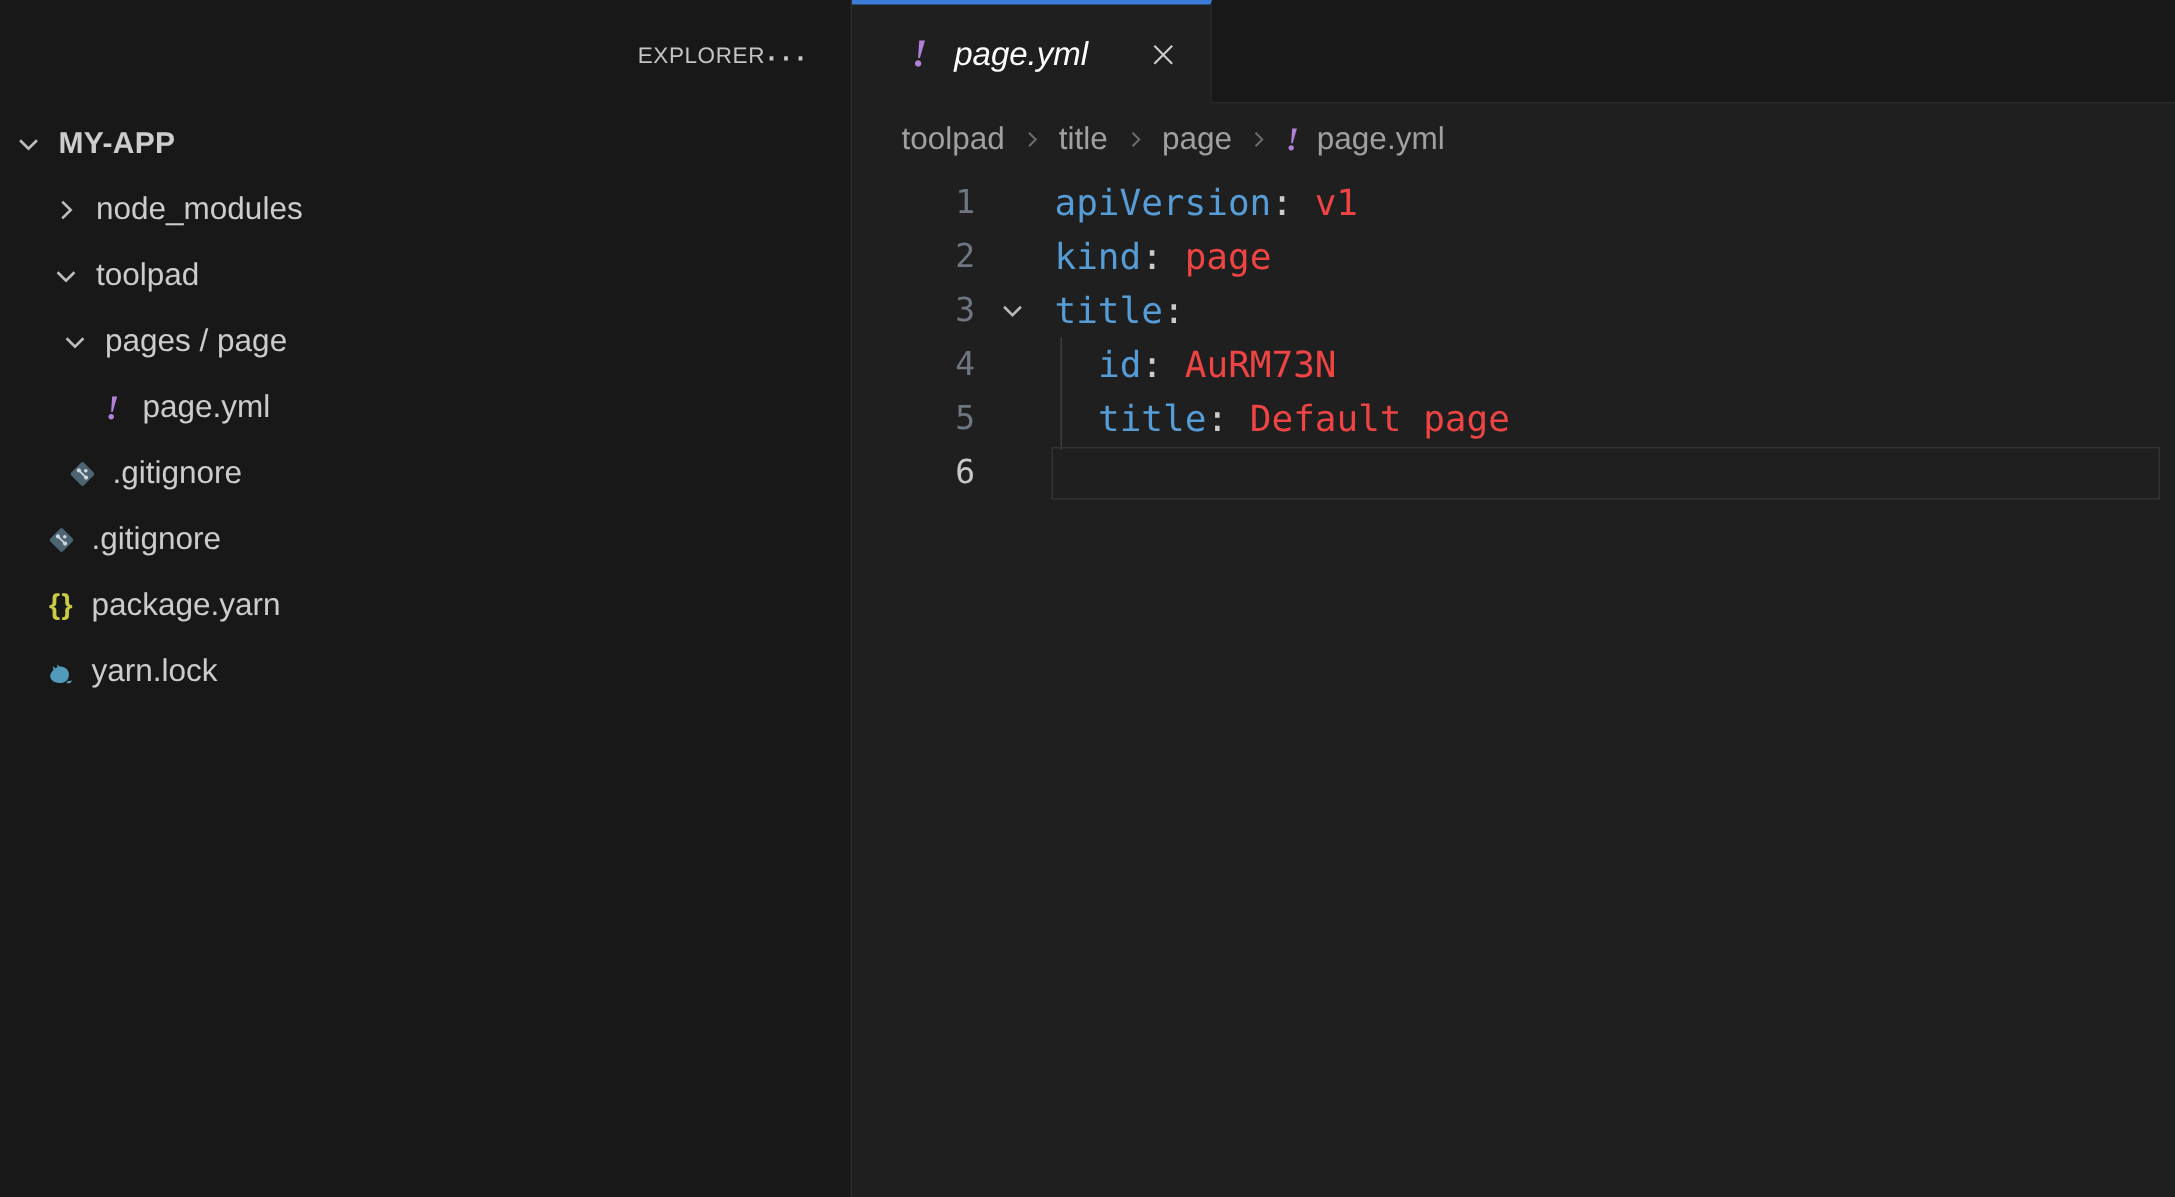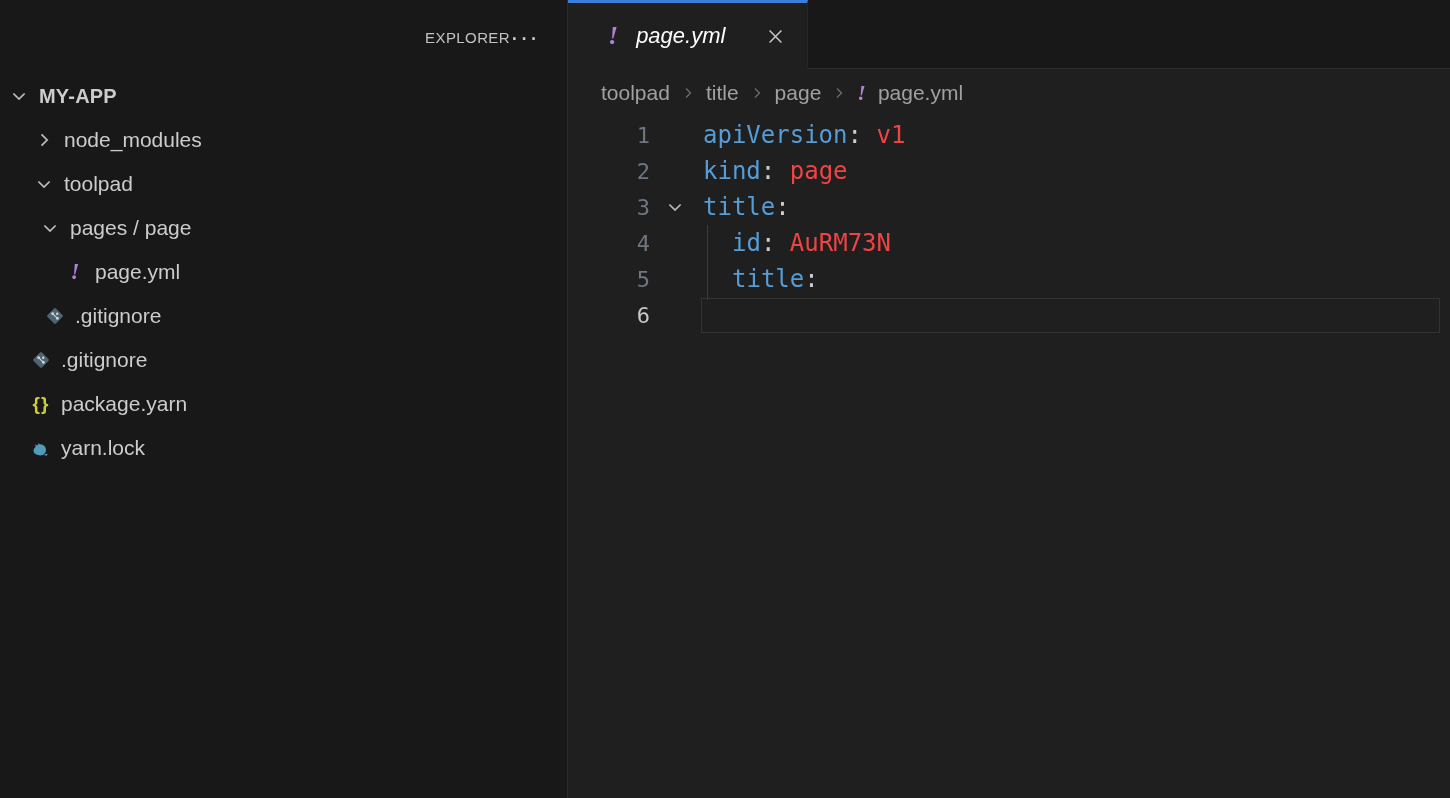"Default page" span.tok-val { html: none -> <span>Default page</span> }
